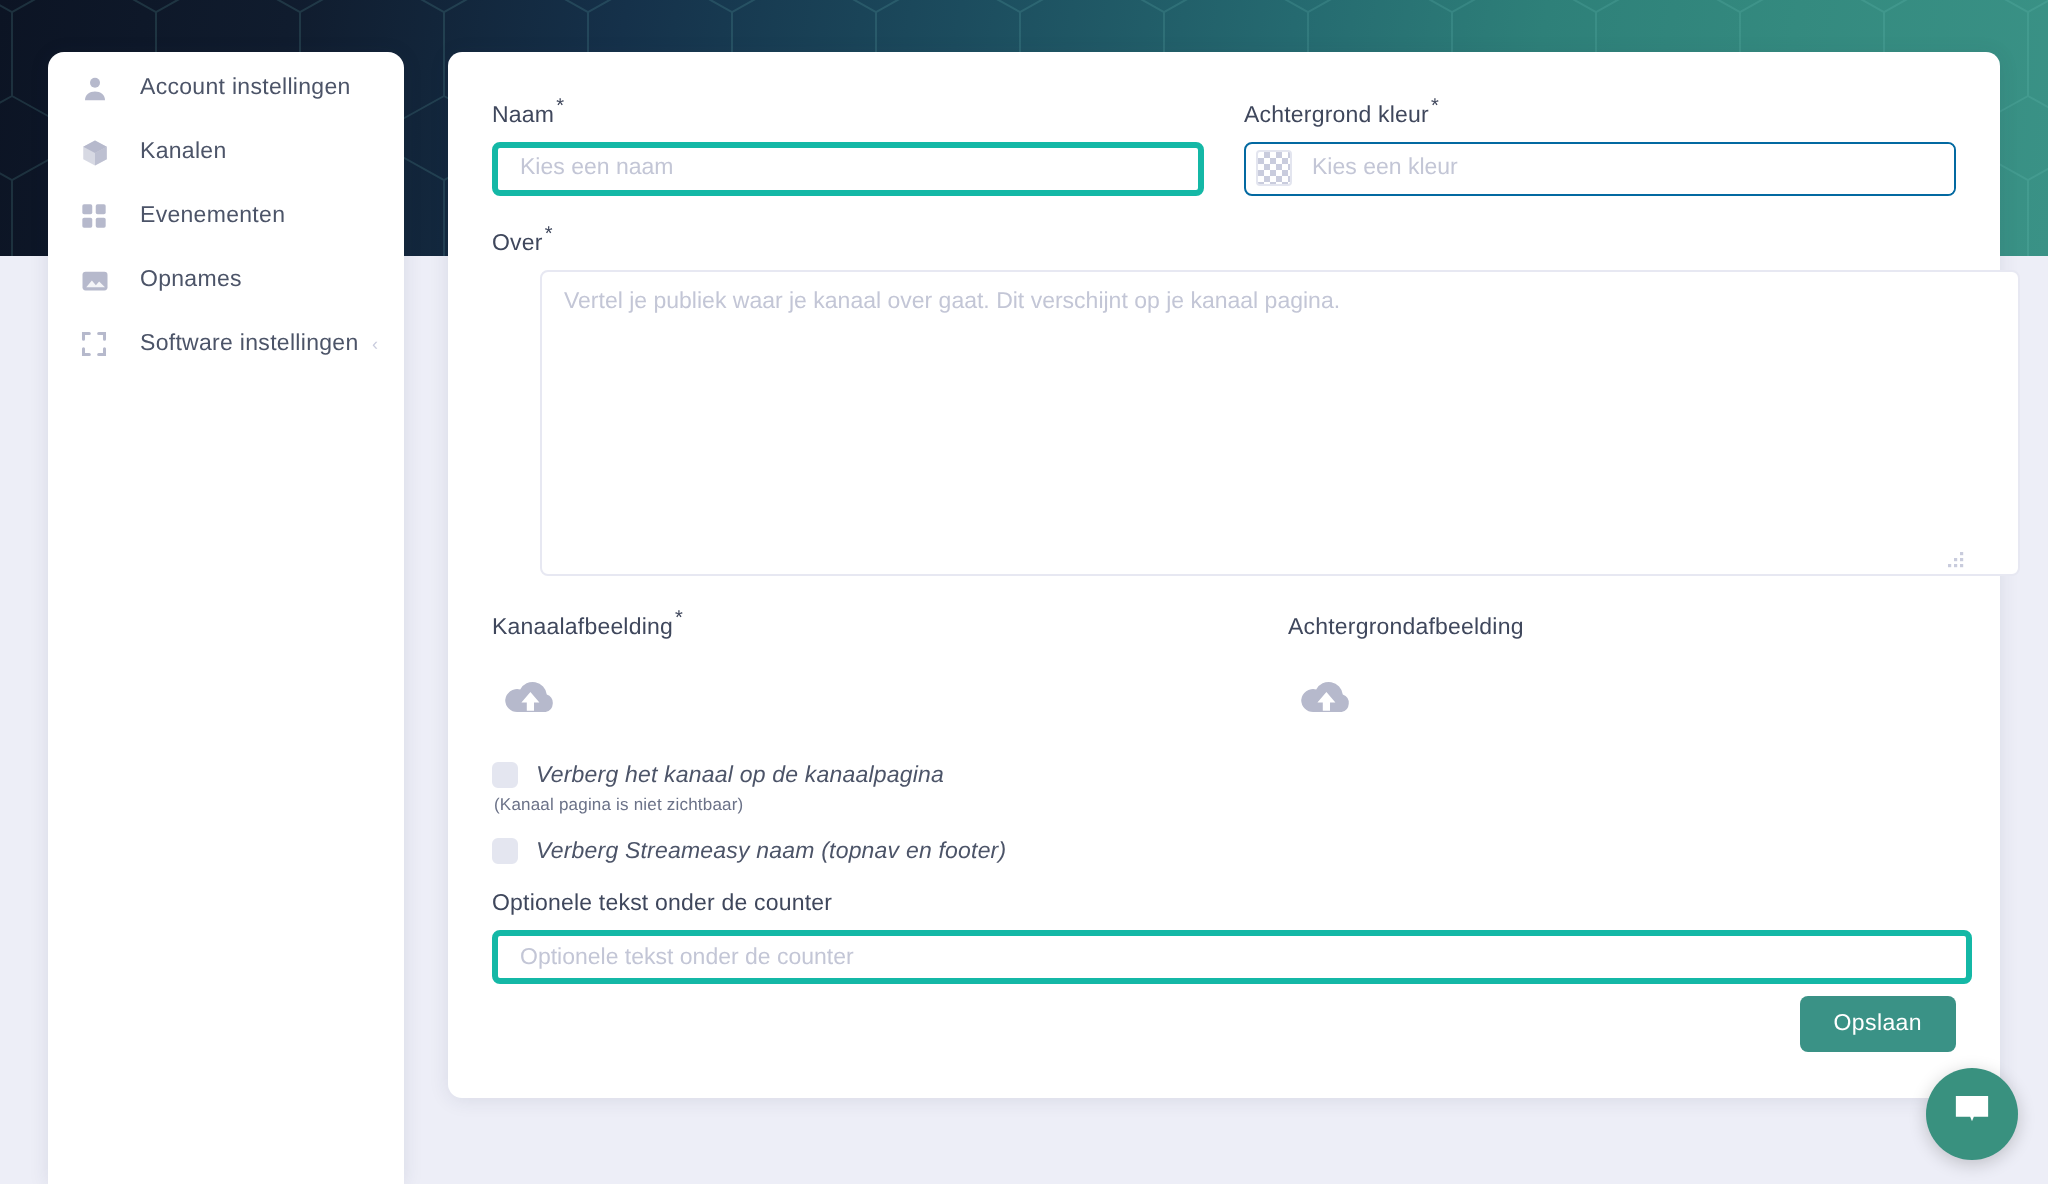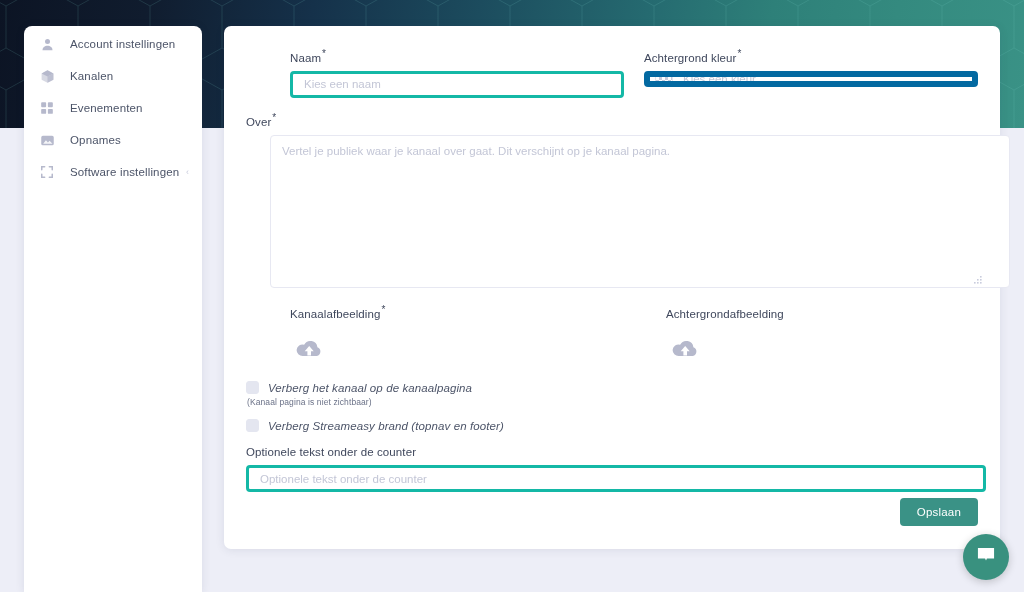"Naam*" .form-row { margin-left: 44px -> none }
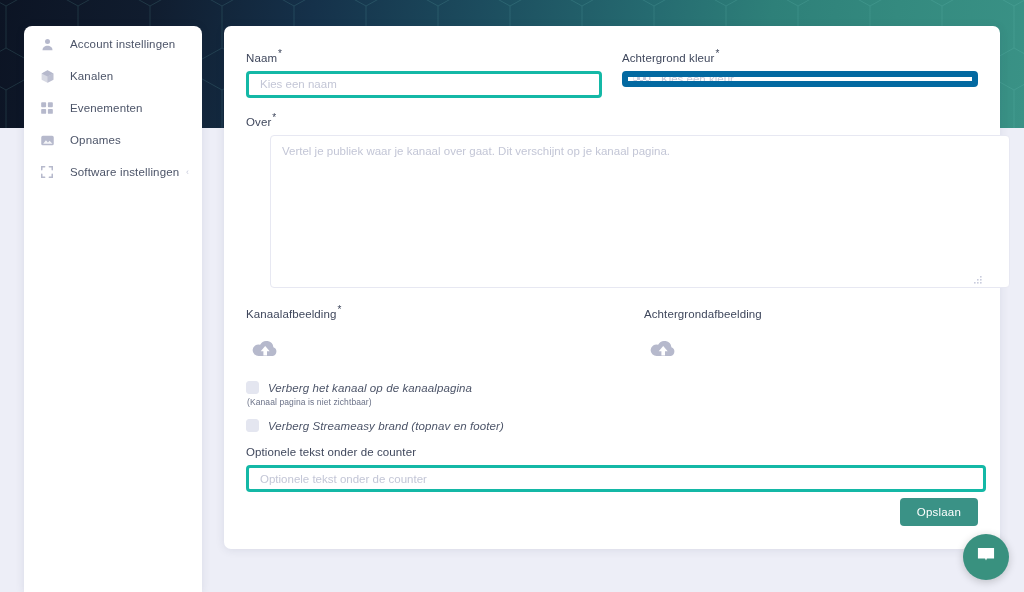"Kies een kleur" .color-field { border: 6px solid #0369a1 -> 1px solid #0369a1; height: 16px -> 27px }
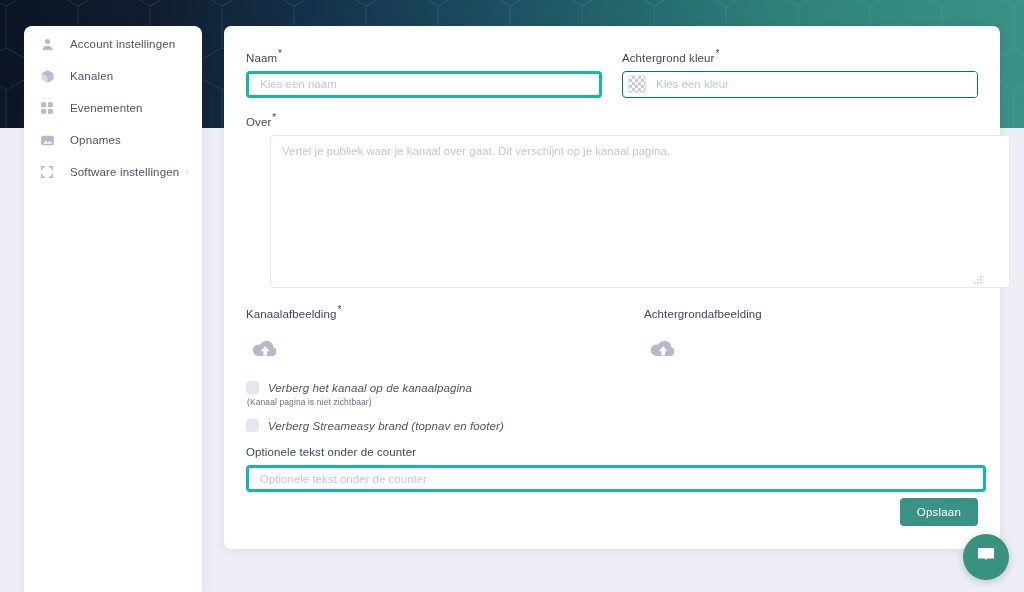"Verberg Streameasy brand (topnav en" span.check-label { text: brand -> naam }
